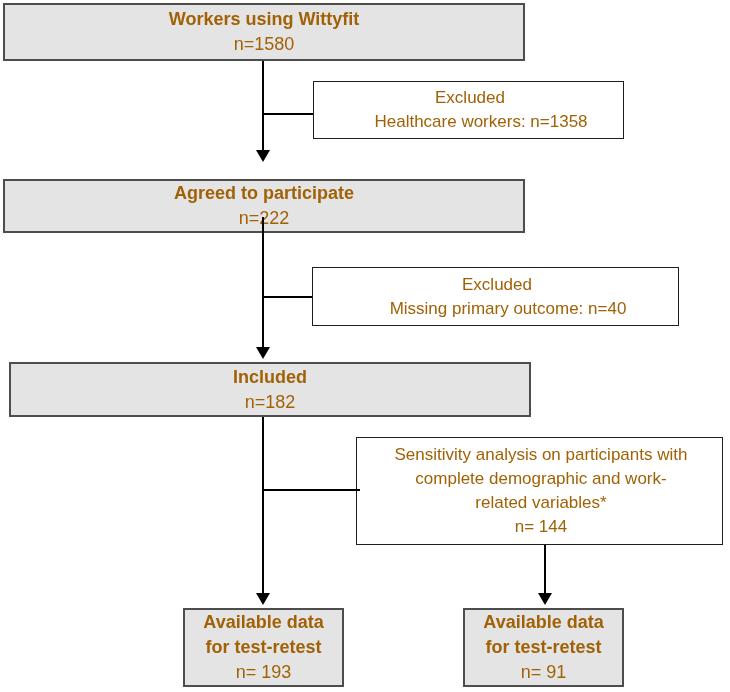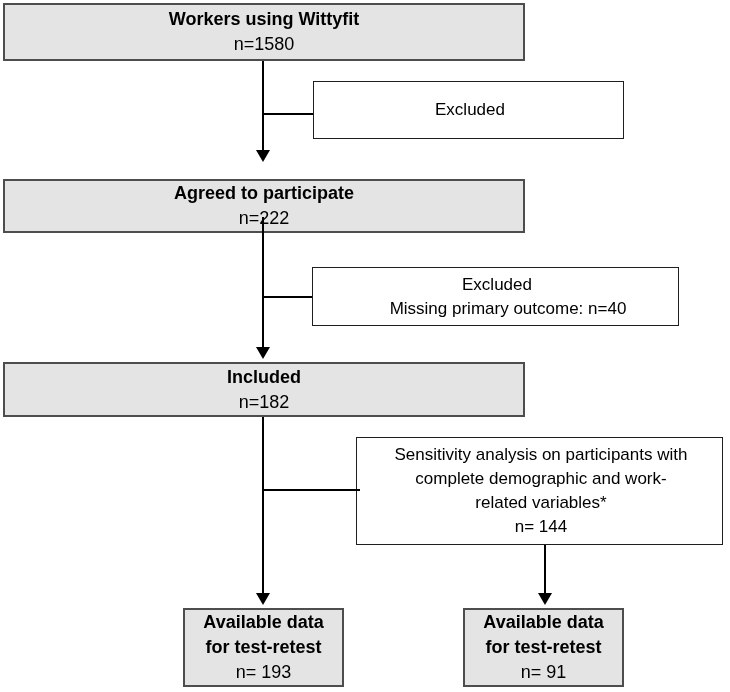"Workers using Wittyfit" .canvas { color: #000000 -> #a16207 }
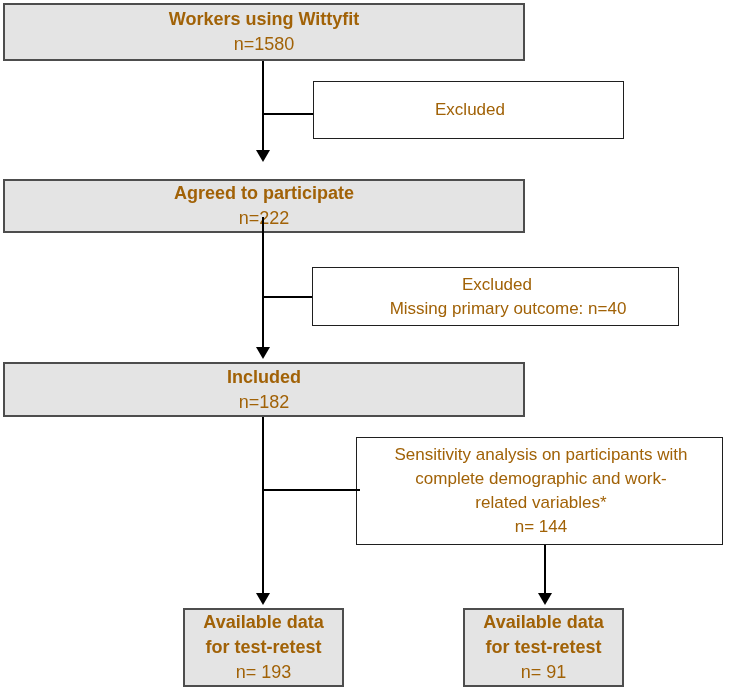"Healthcare workers: n=1358" div.t-white { html: none -> <div>Healthcare workers: n=1358</div> }
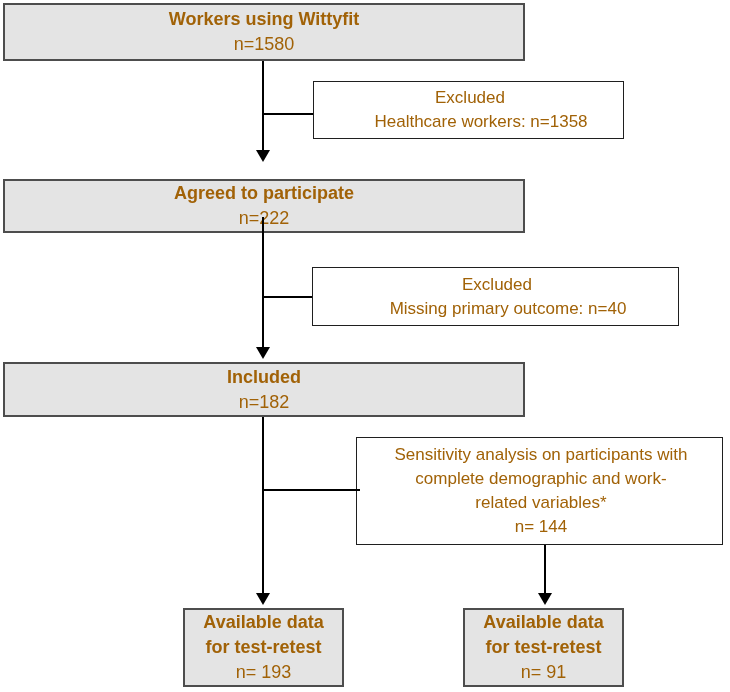"Included" #box-included { left: 3px -> 9px }
